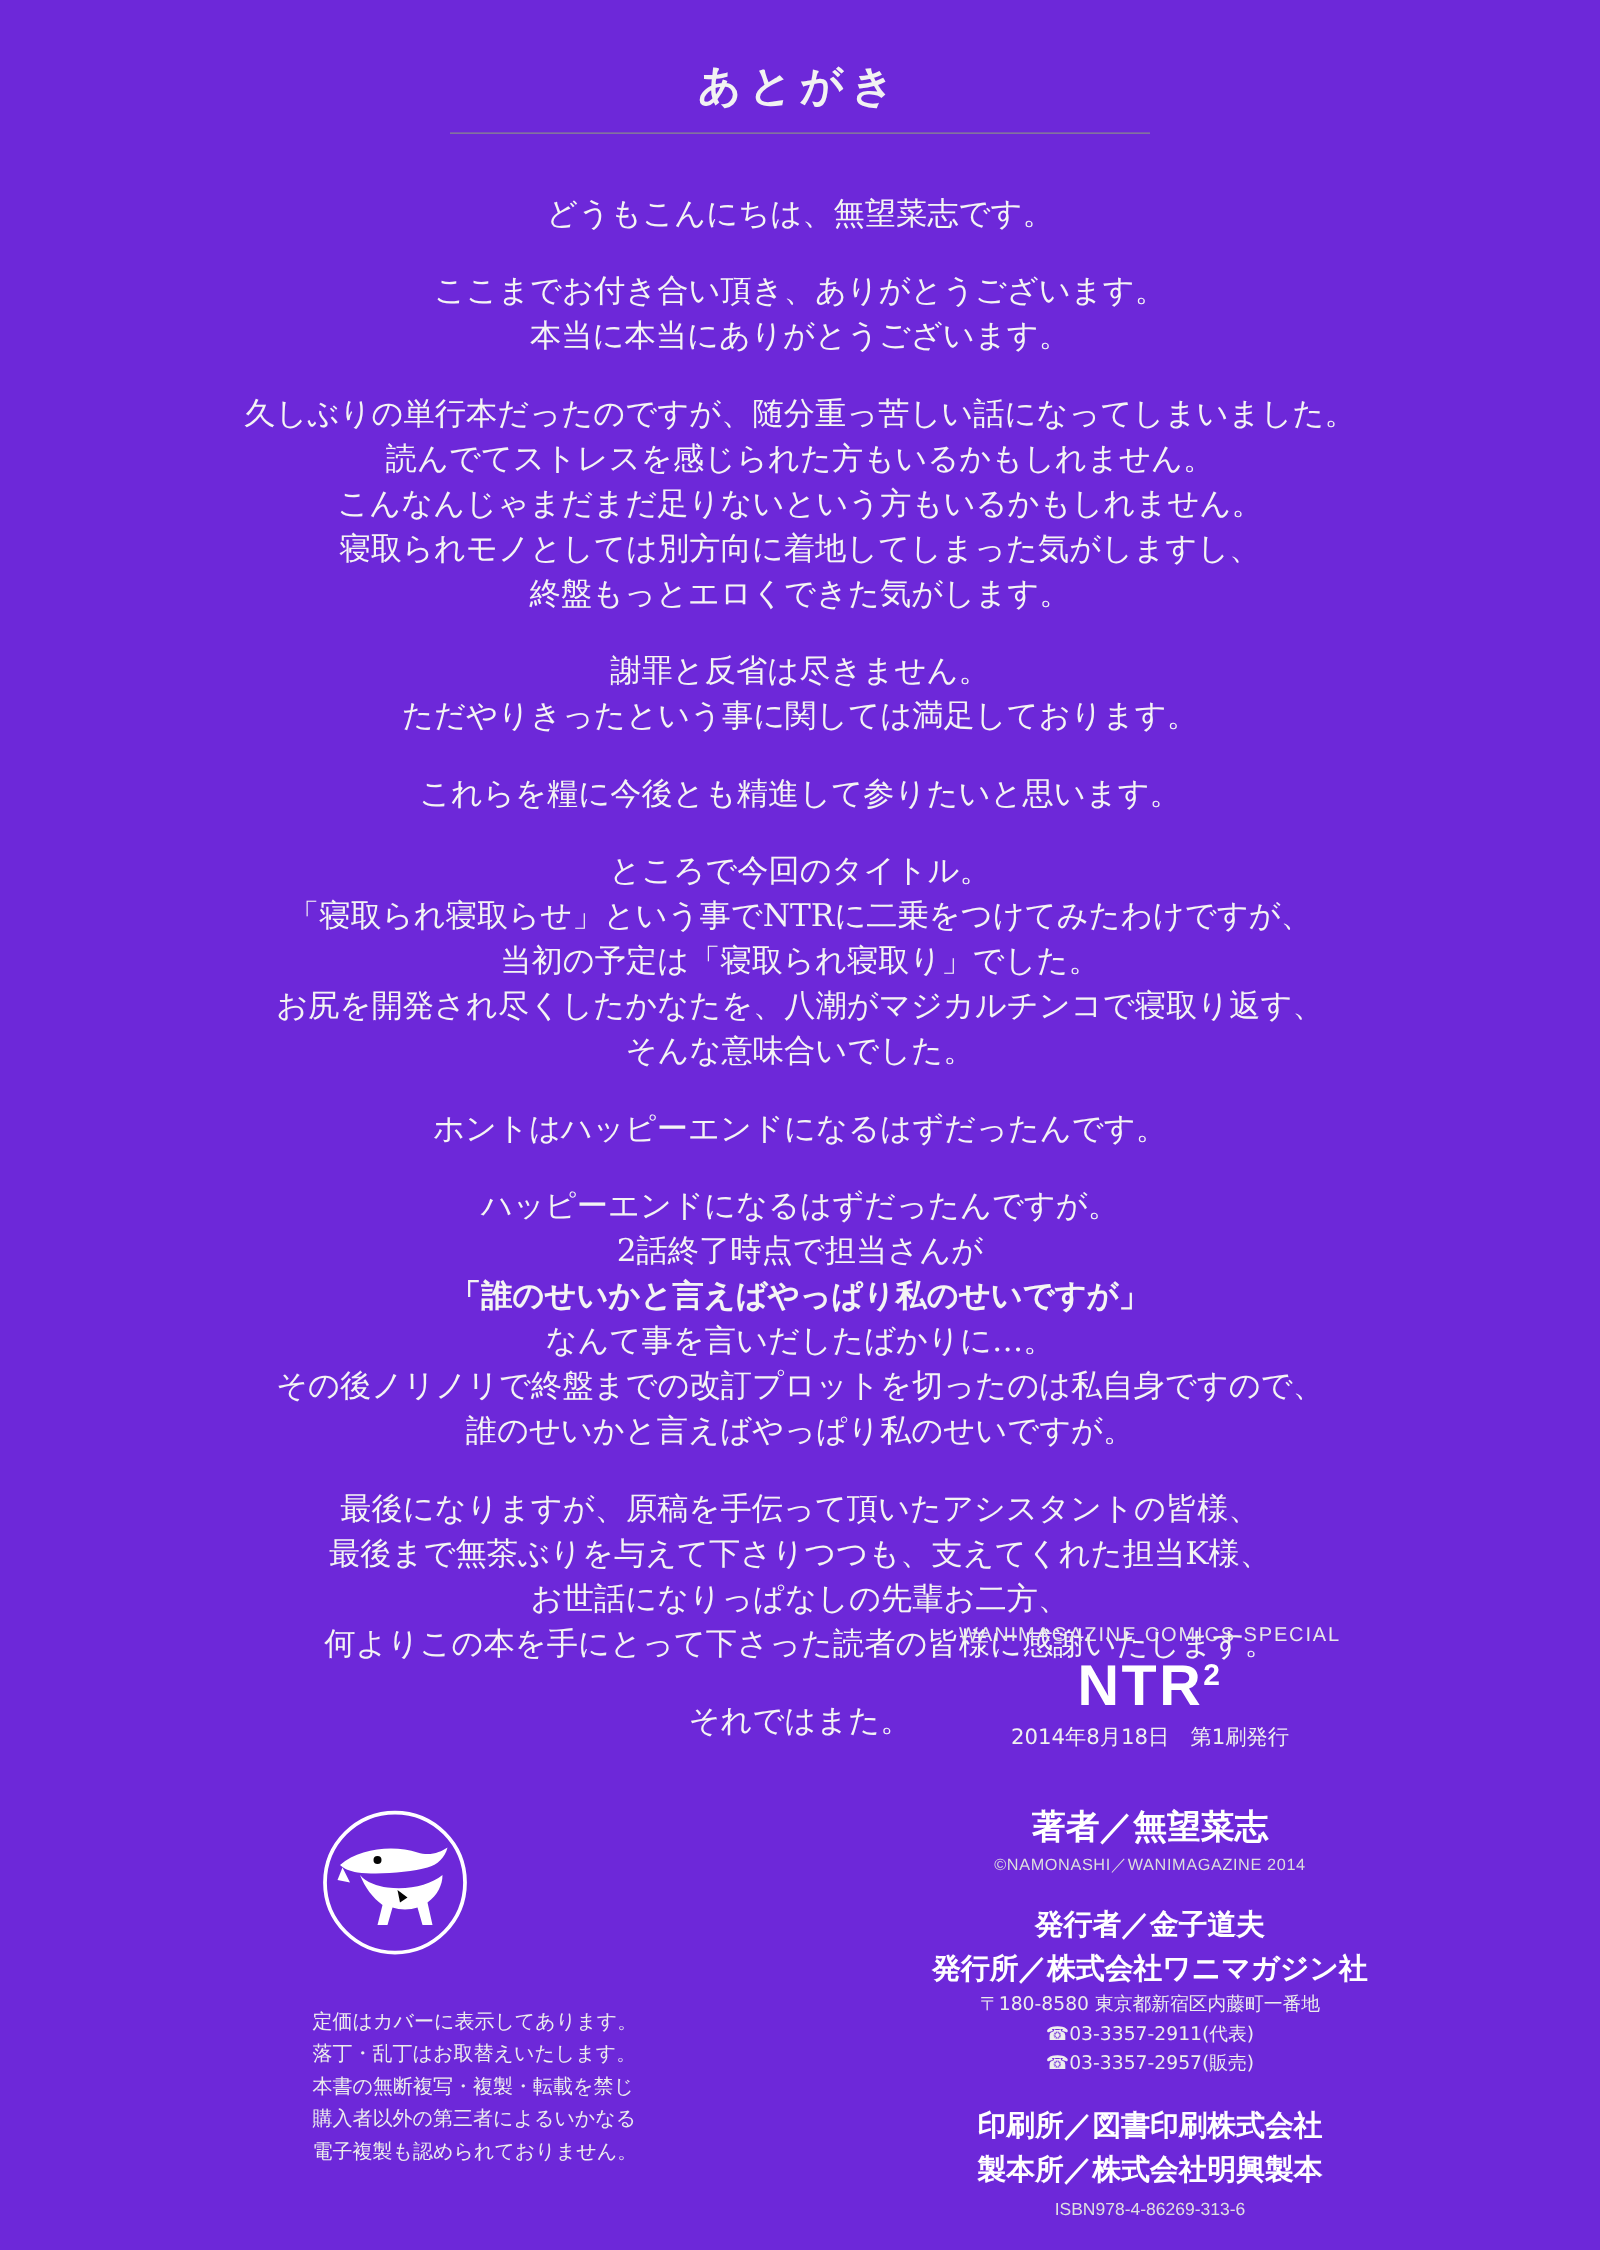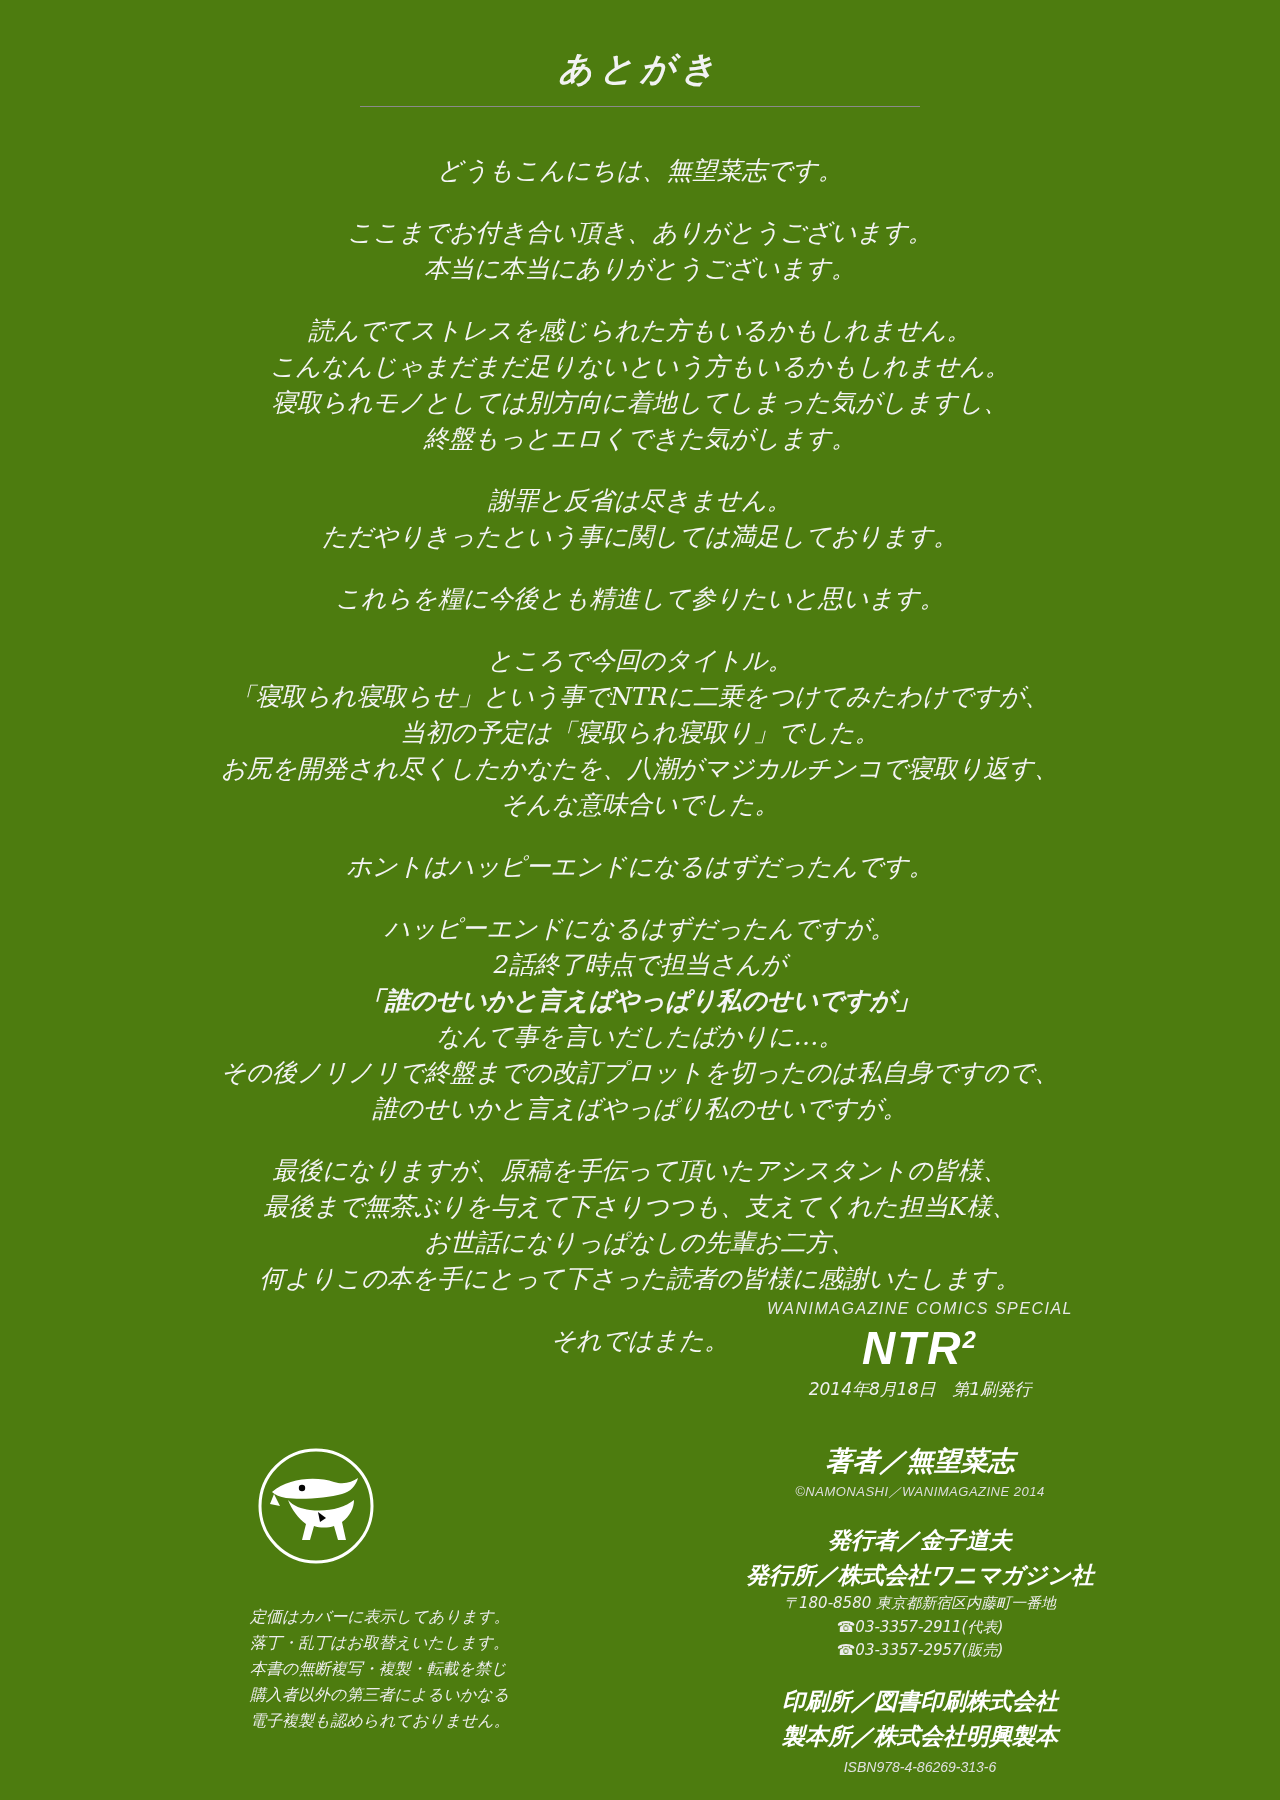"あとがき" .page { background: #4d7c0f -> #6d28d9; font-style: italic -> none }
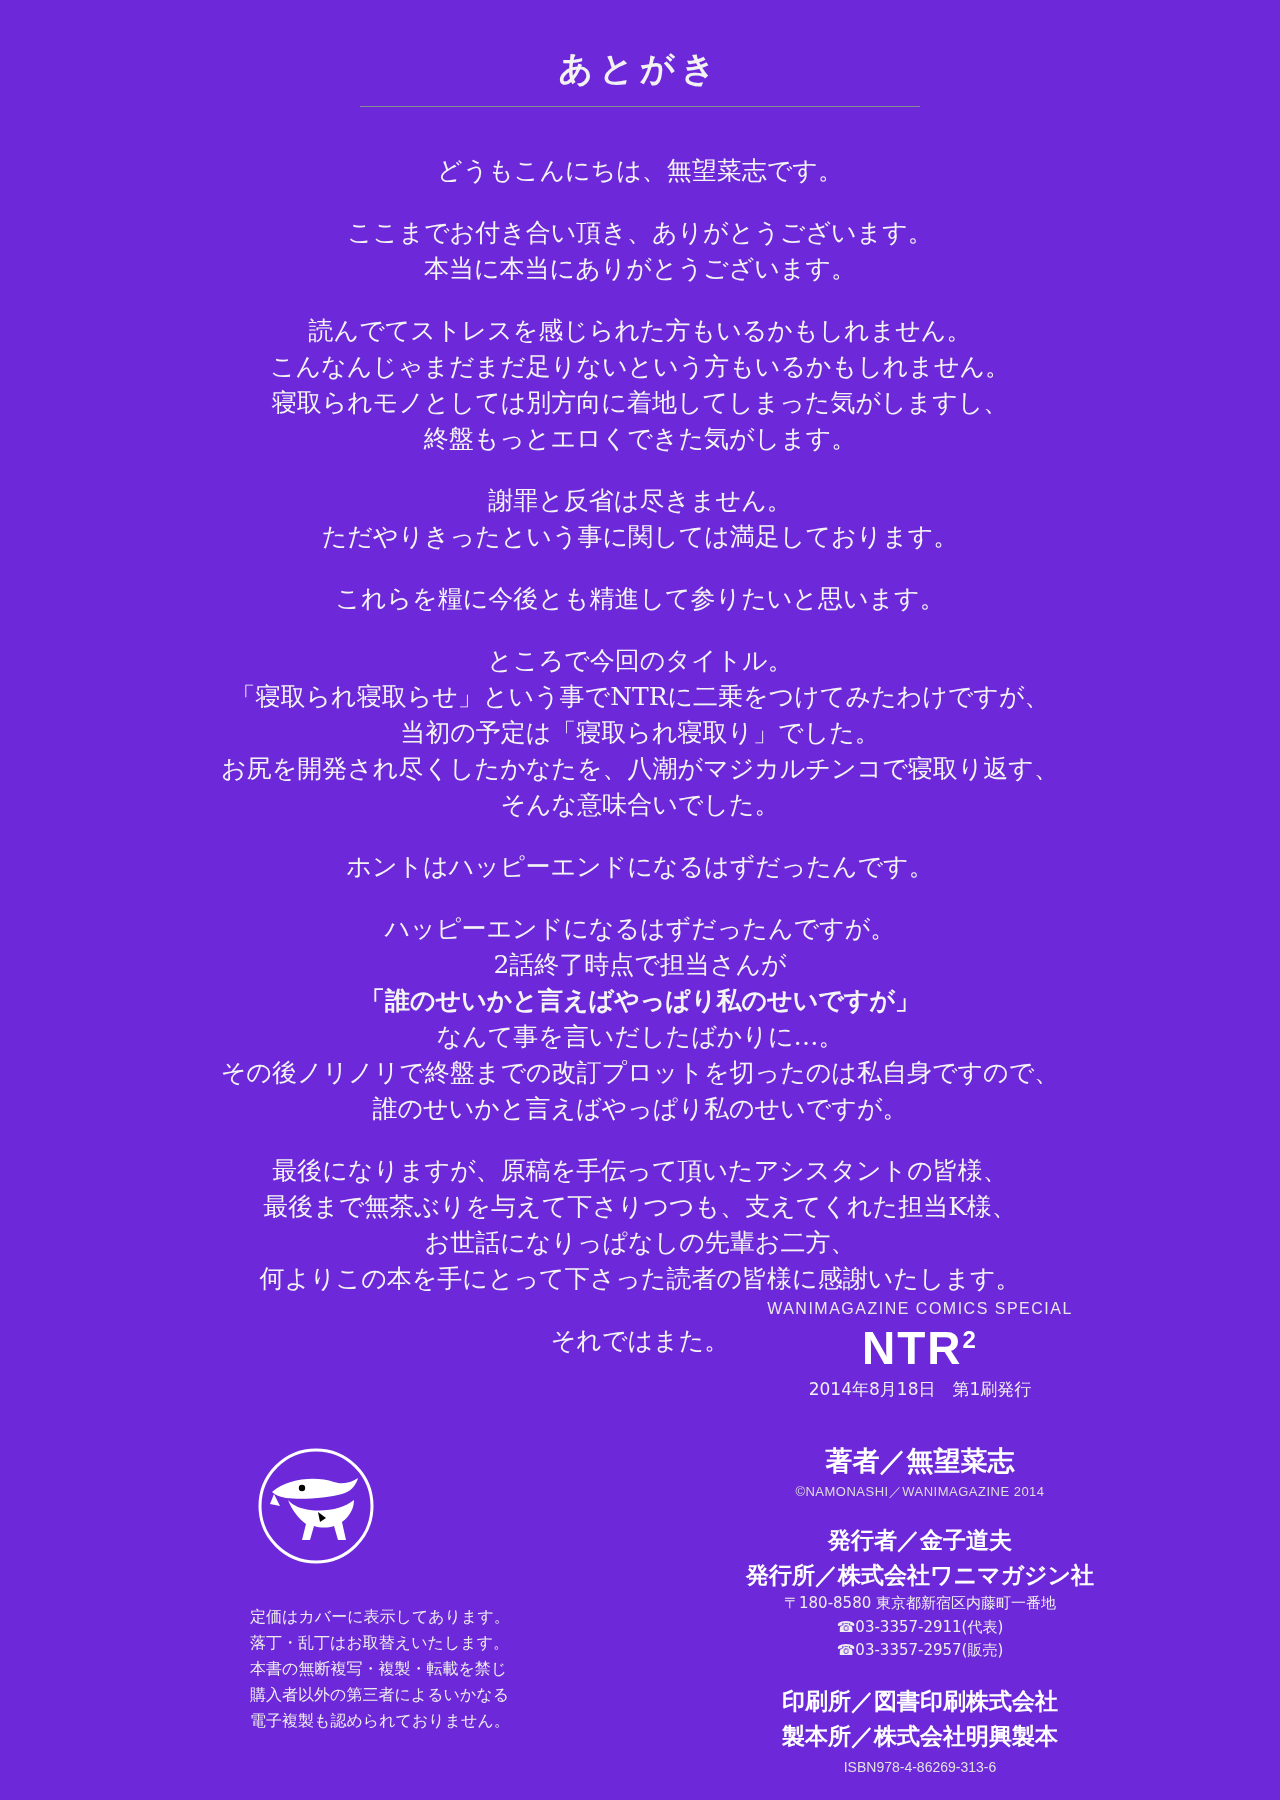"久しぶりの単行本だったのですが、随分重っ苦しい話になってしまいました。" span.line { html: none -> <span>久しぶりの単行本だったのですが、随分重っ苦しい話になってしまいました。</span> }
